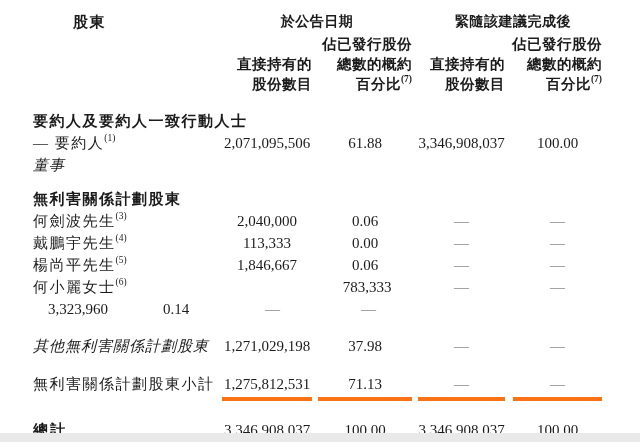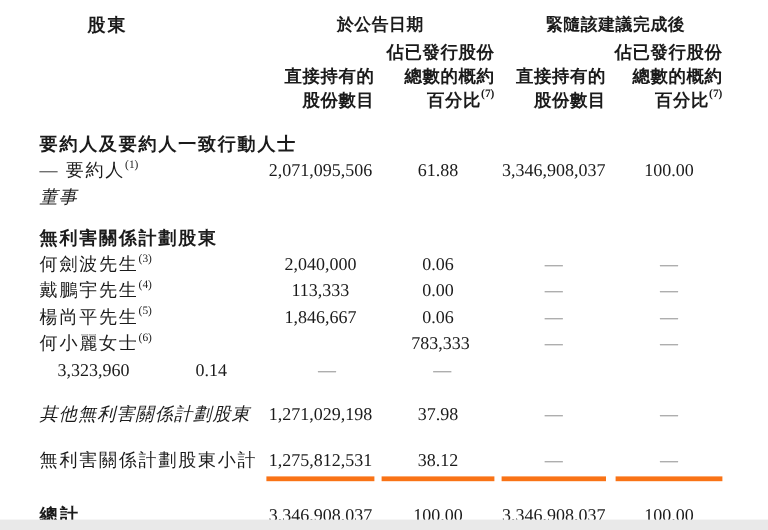"38.12" span.in { text: 38.12 -> 71.13 }
